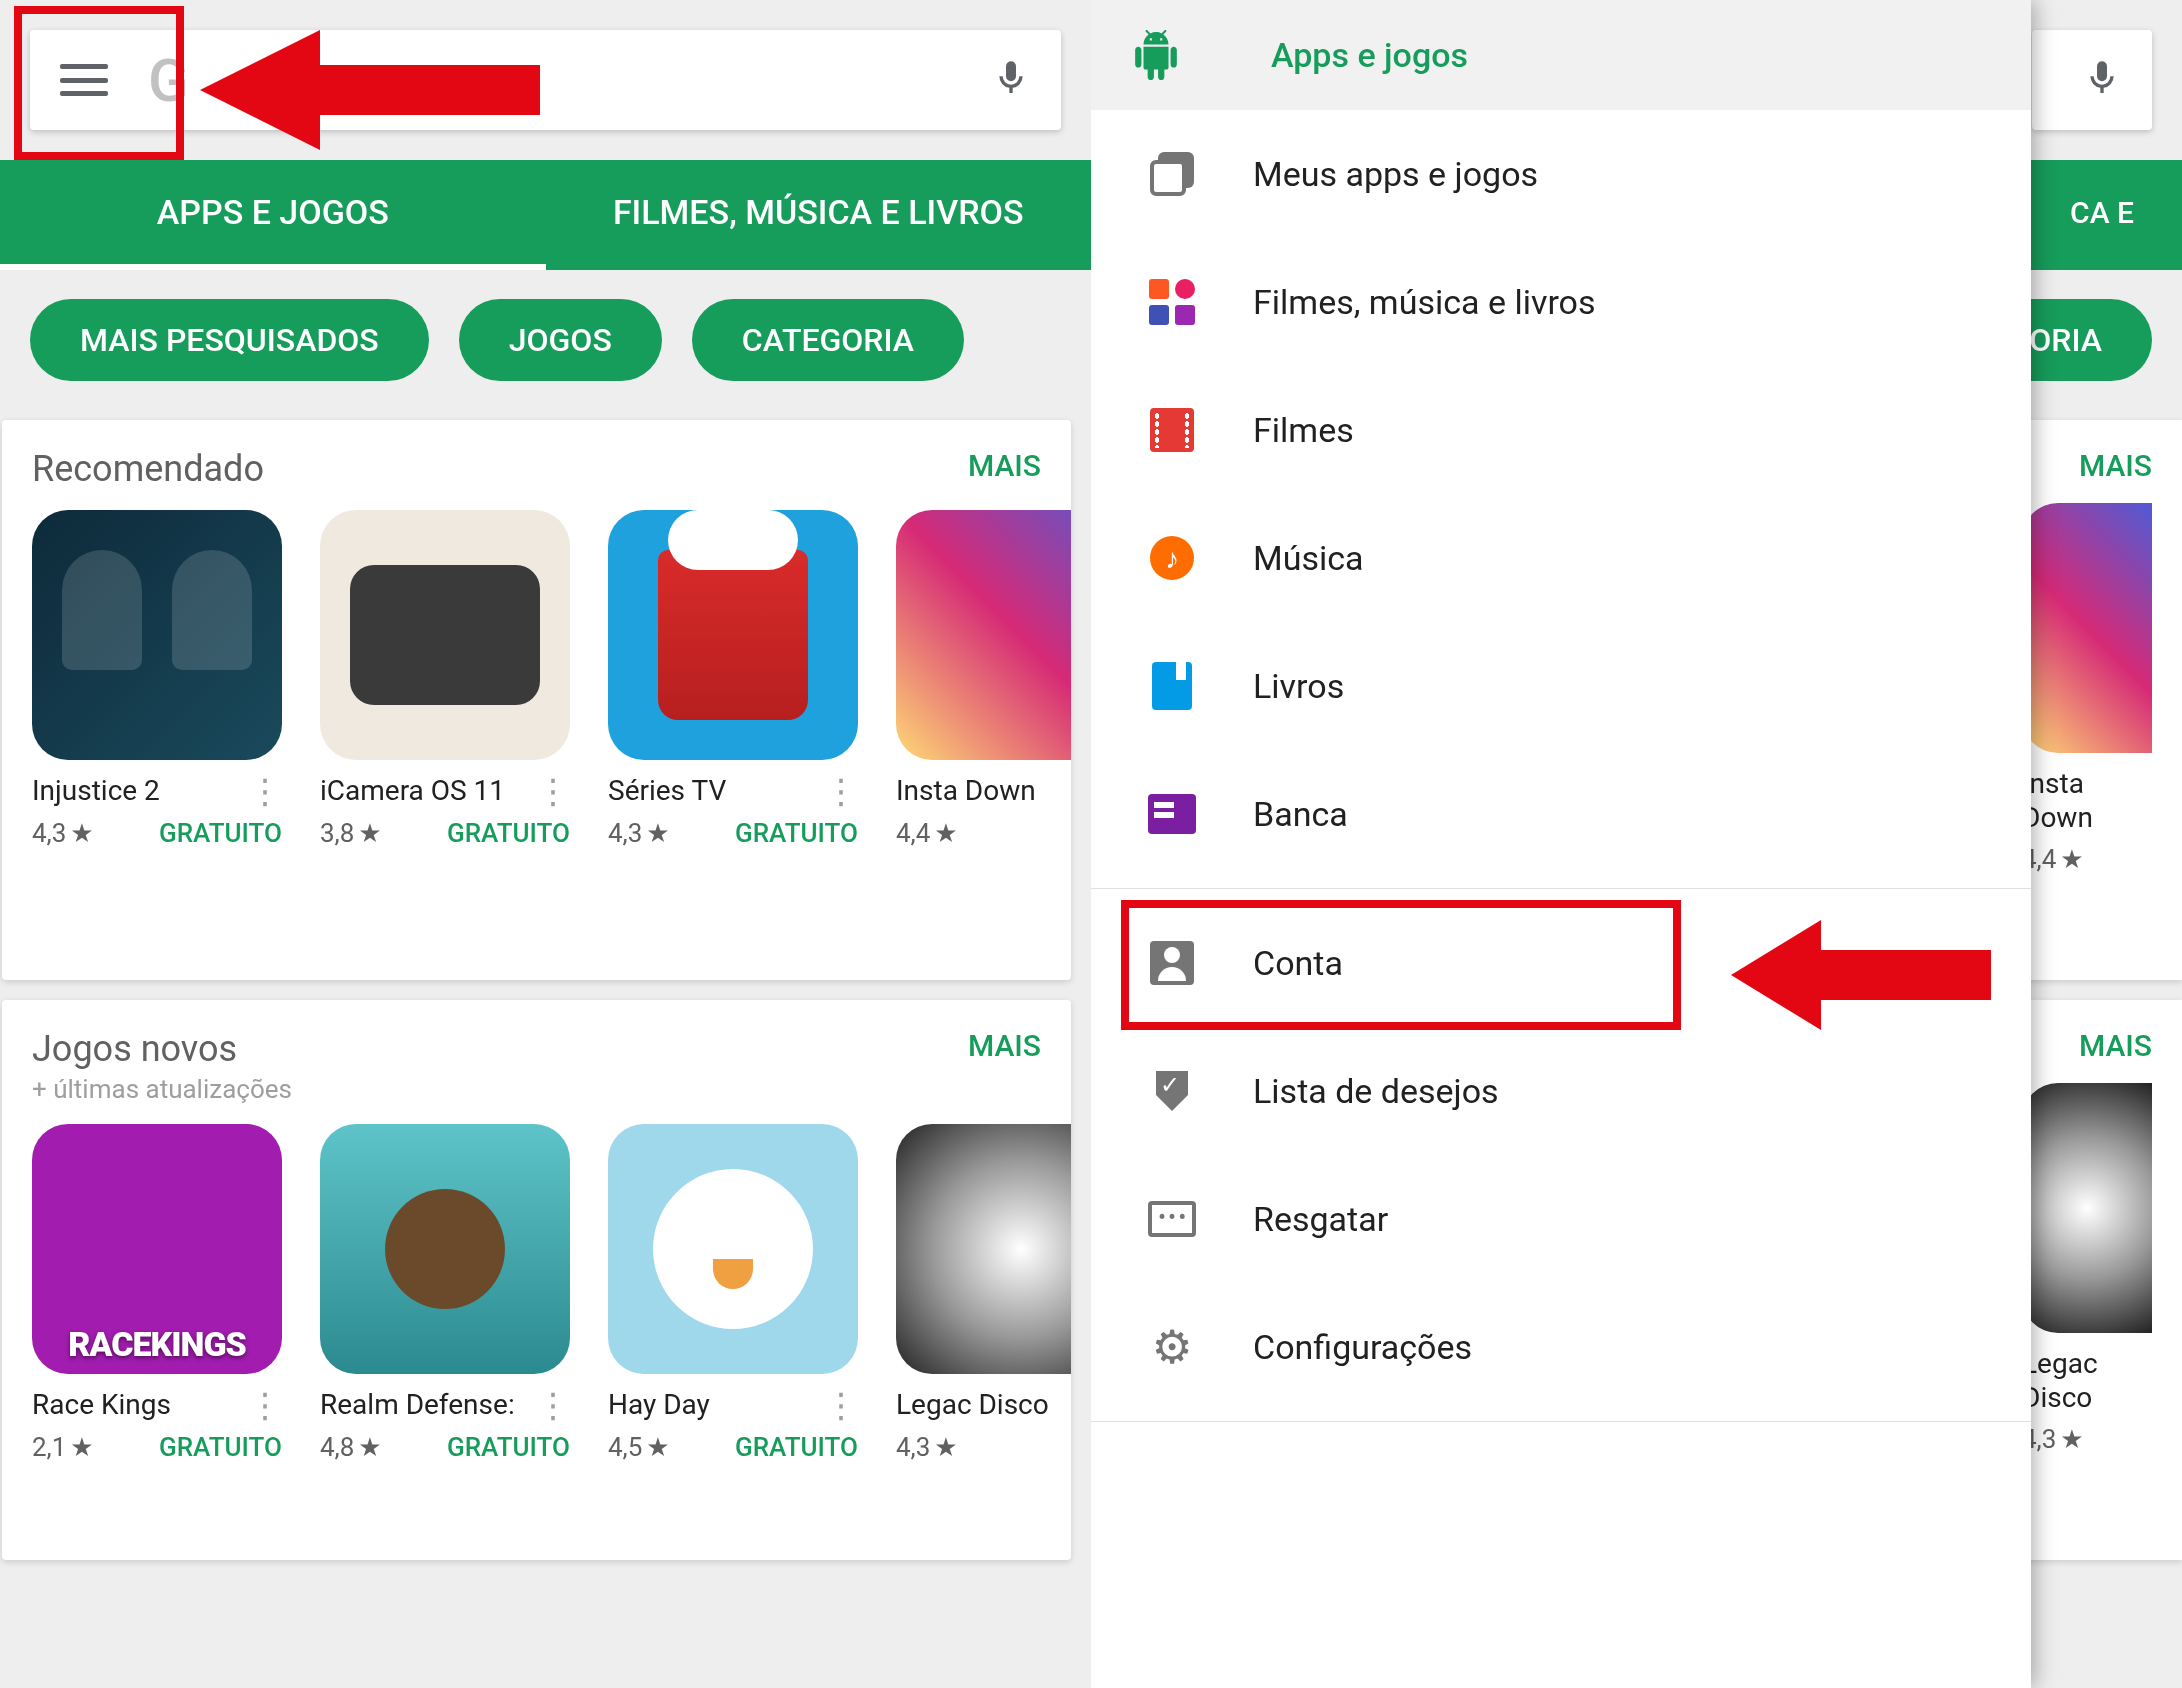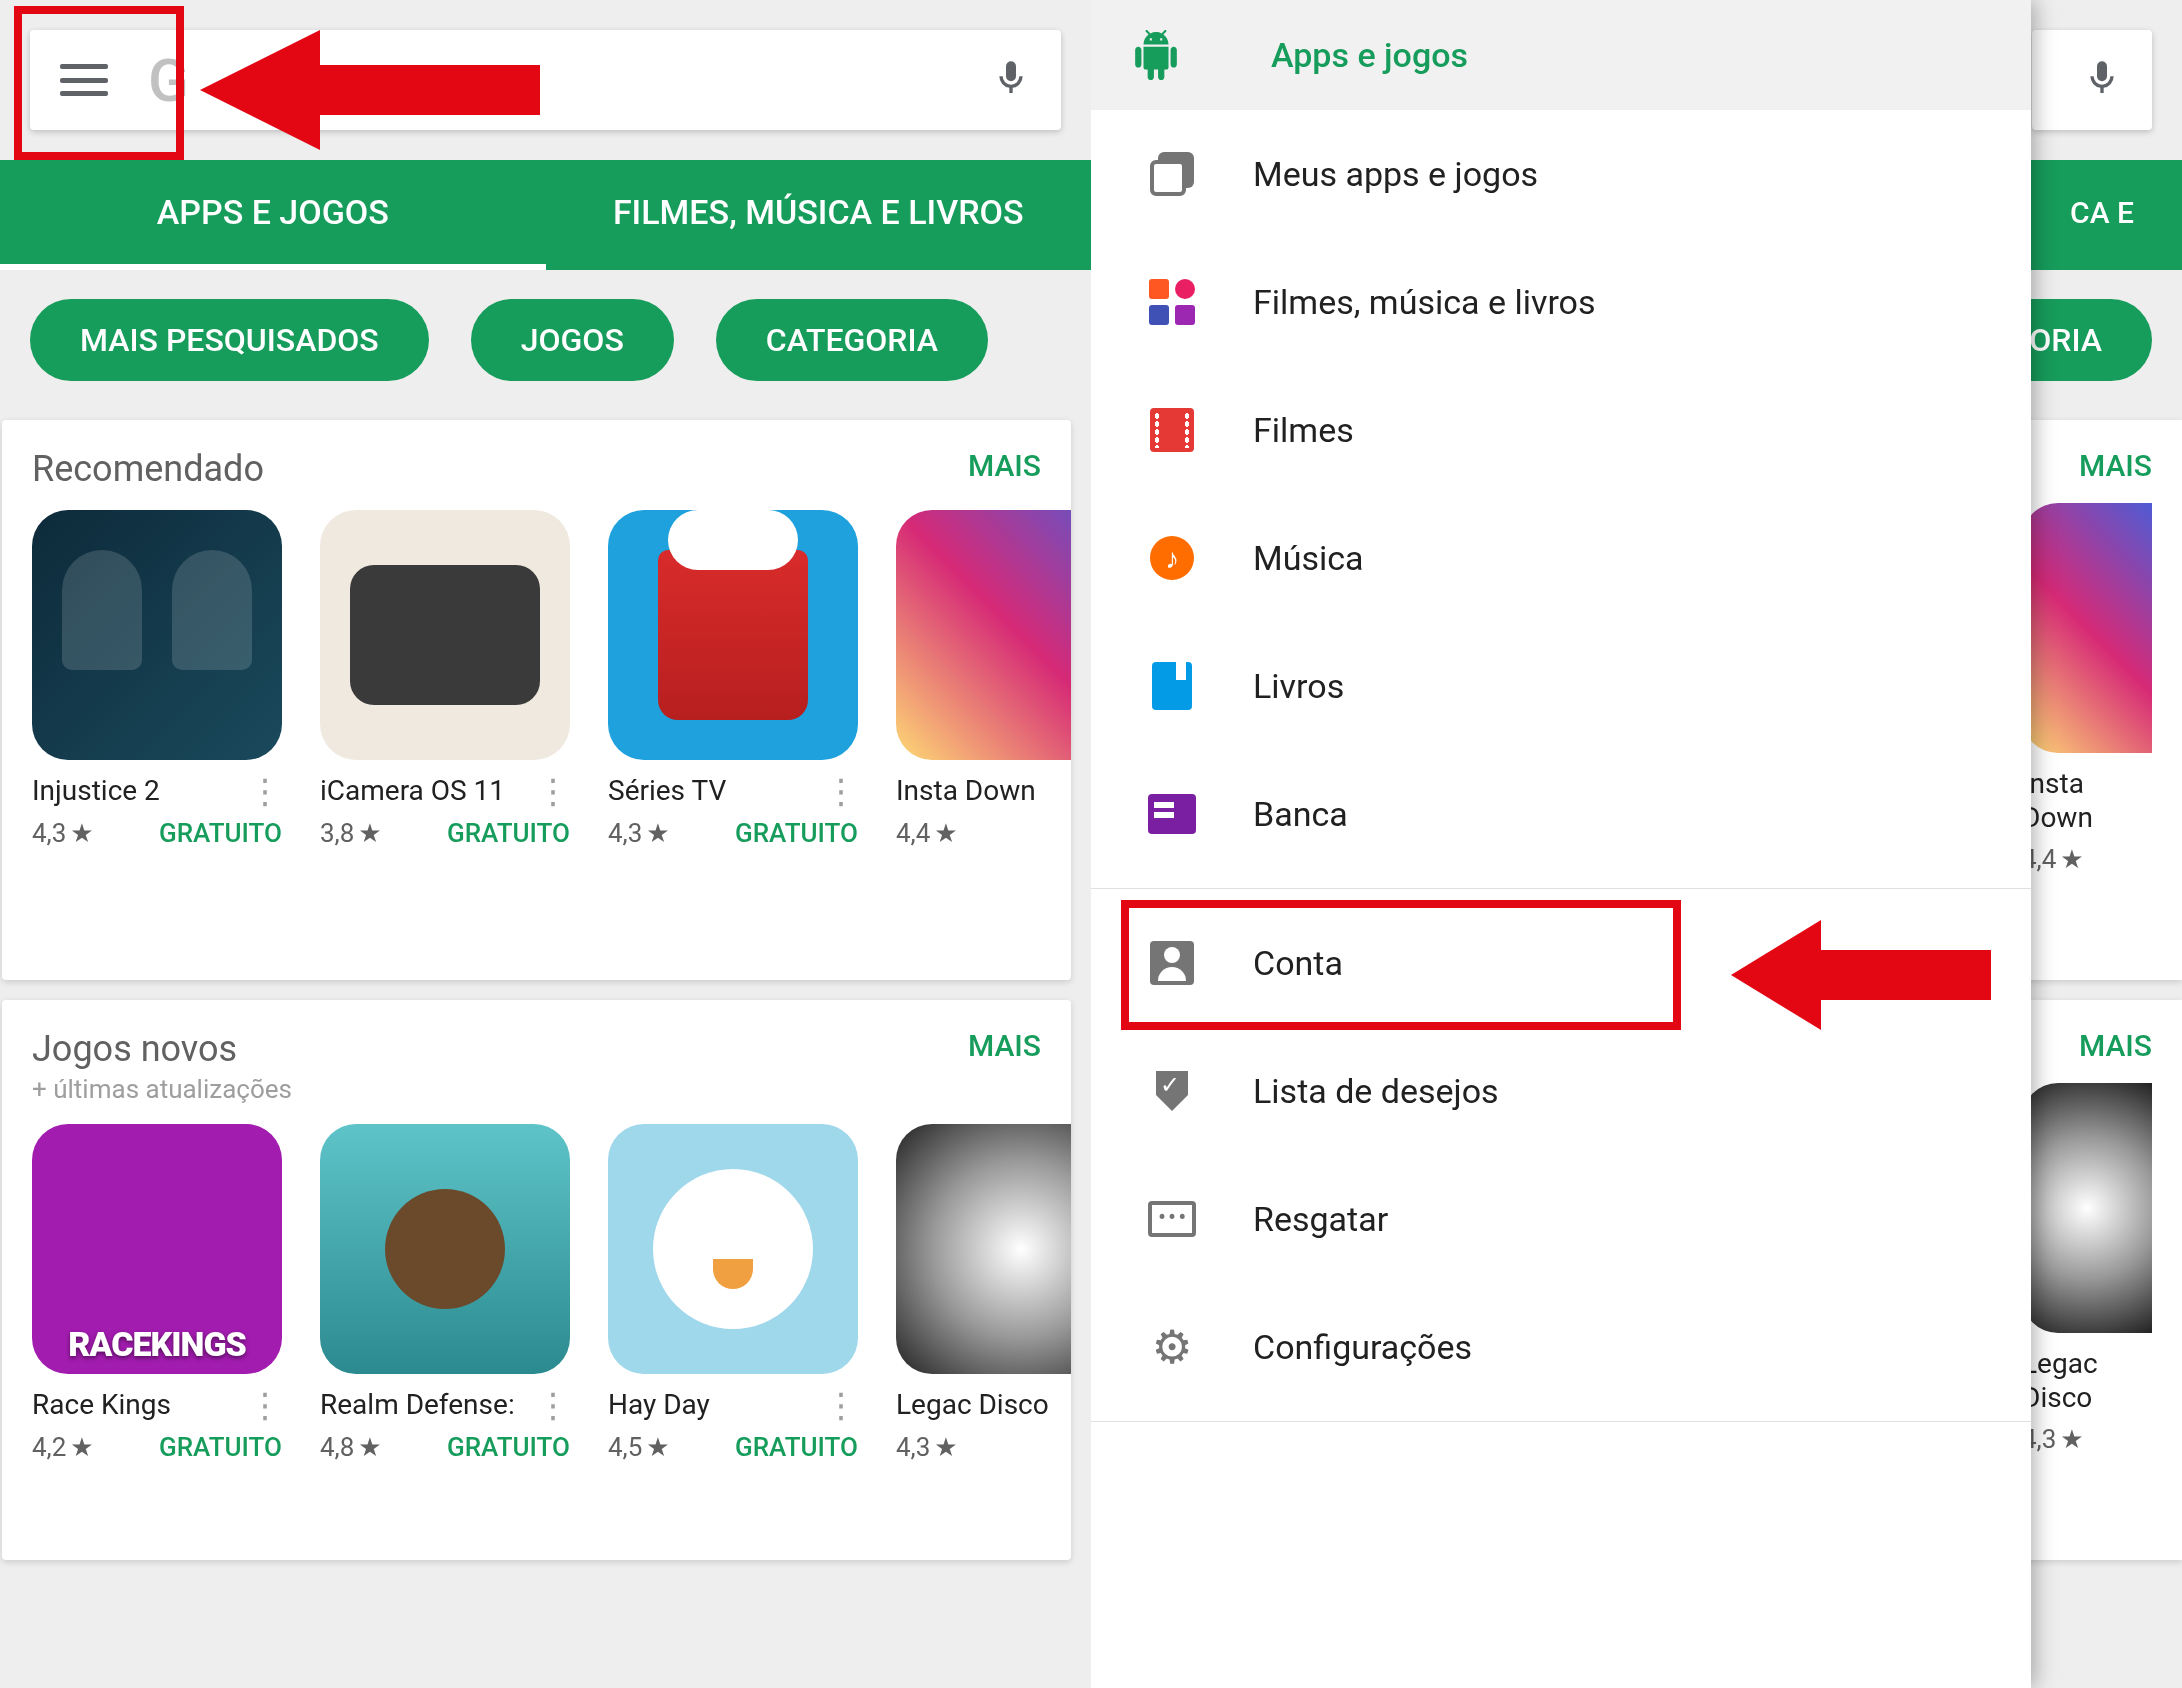"MAIS PESQUISADOS" .chips { gap: 42px -> 30px }
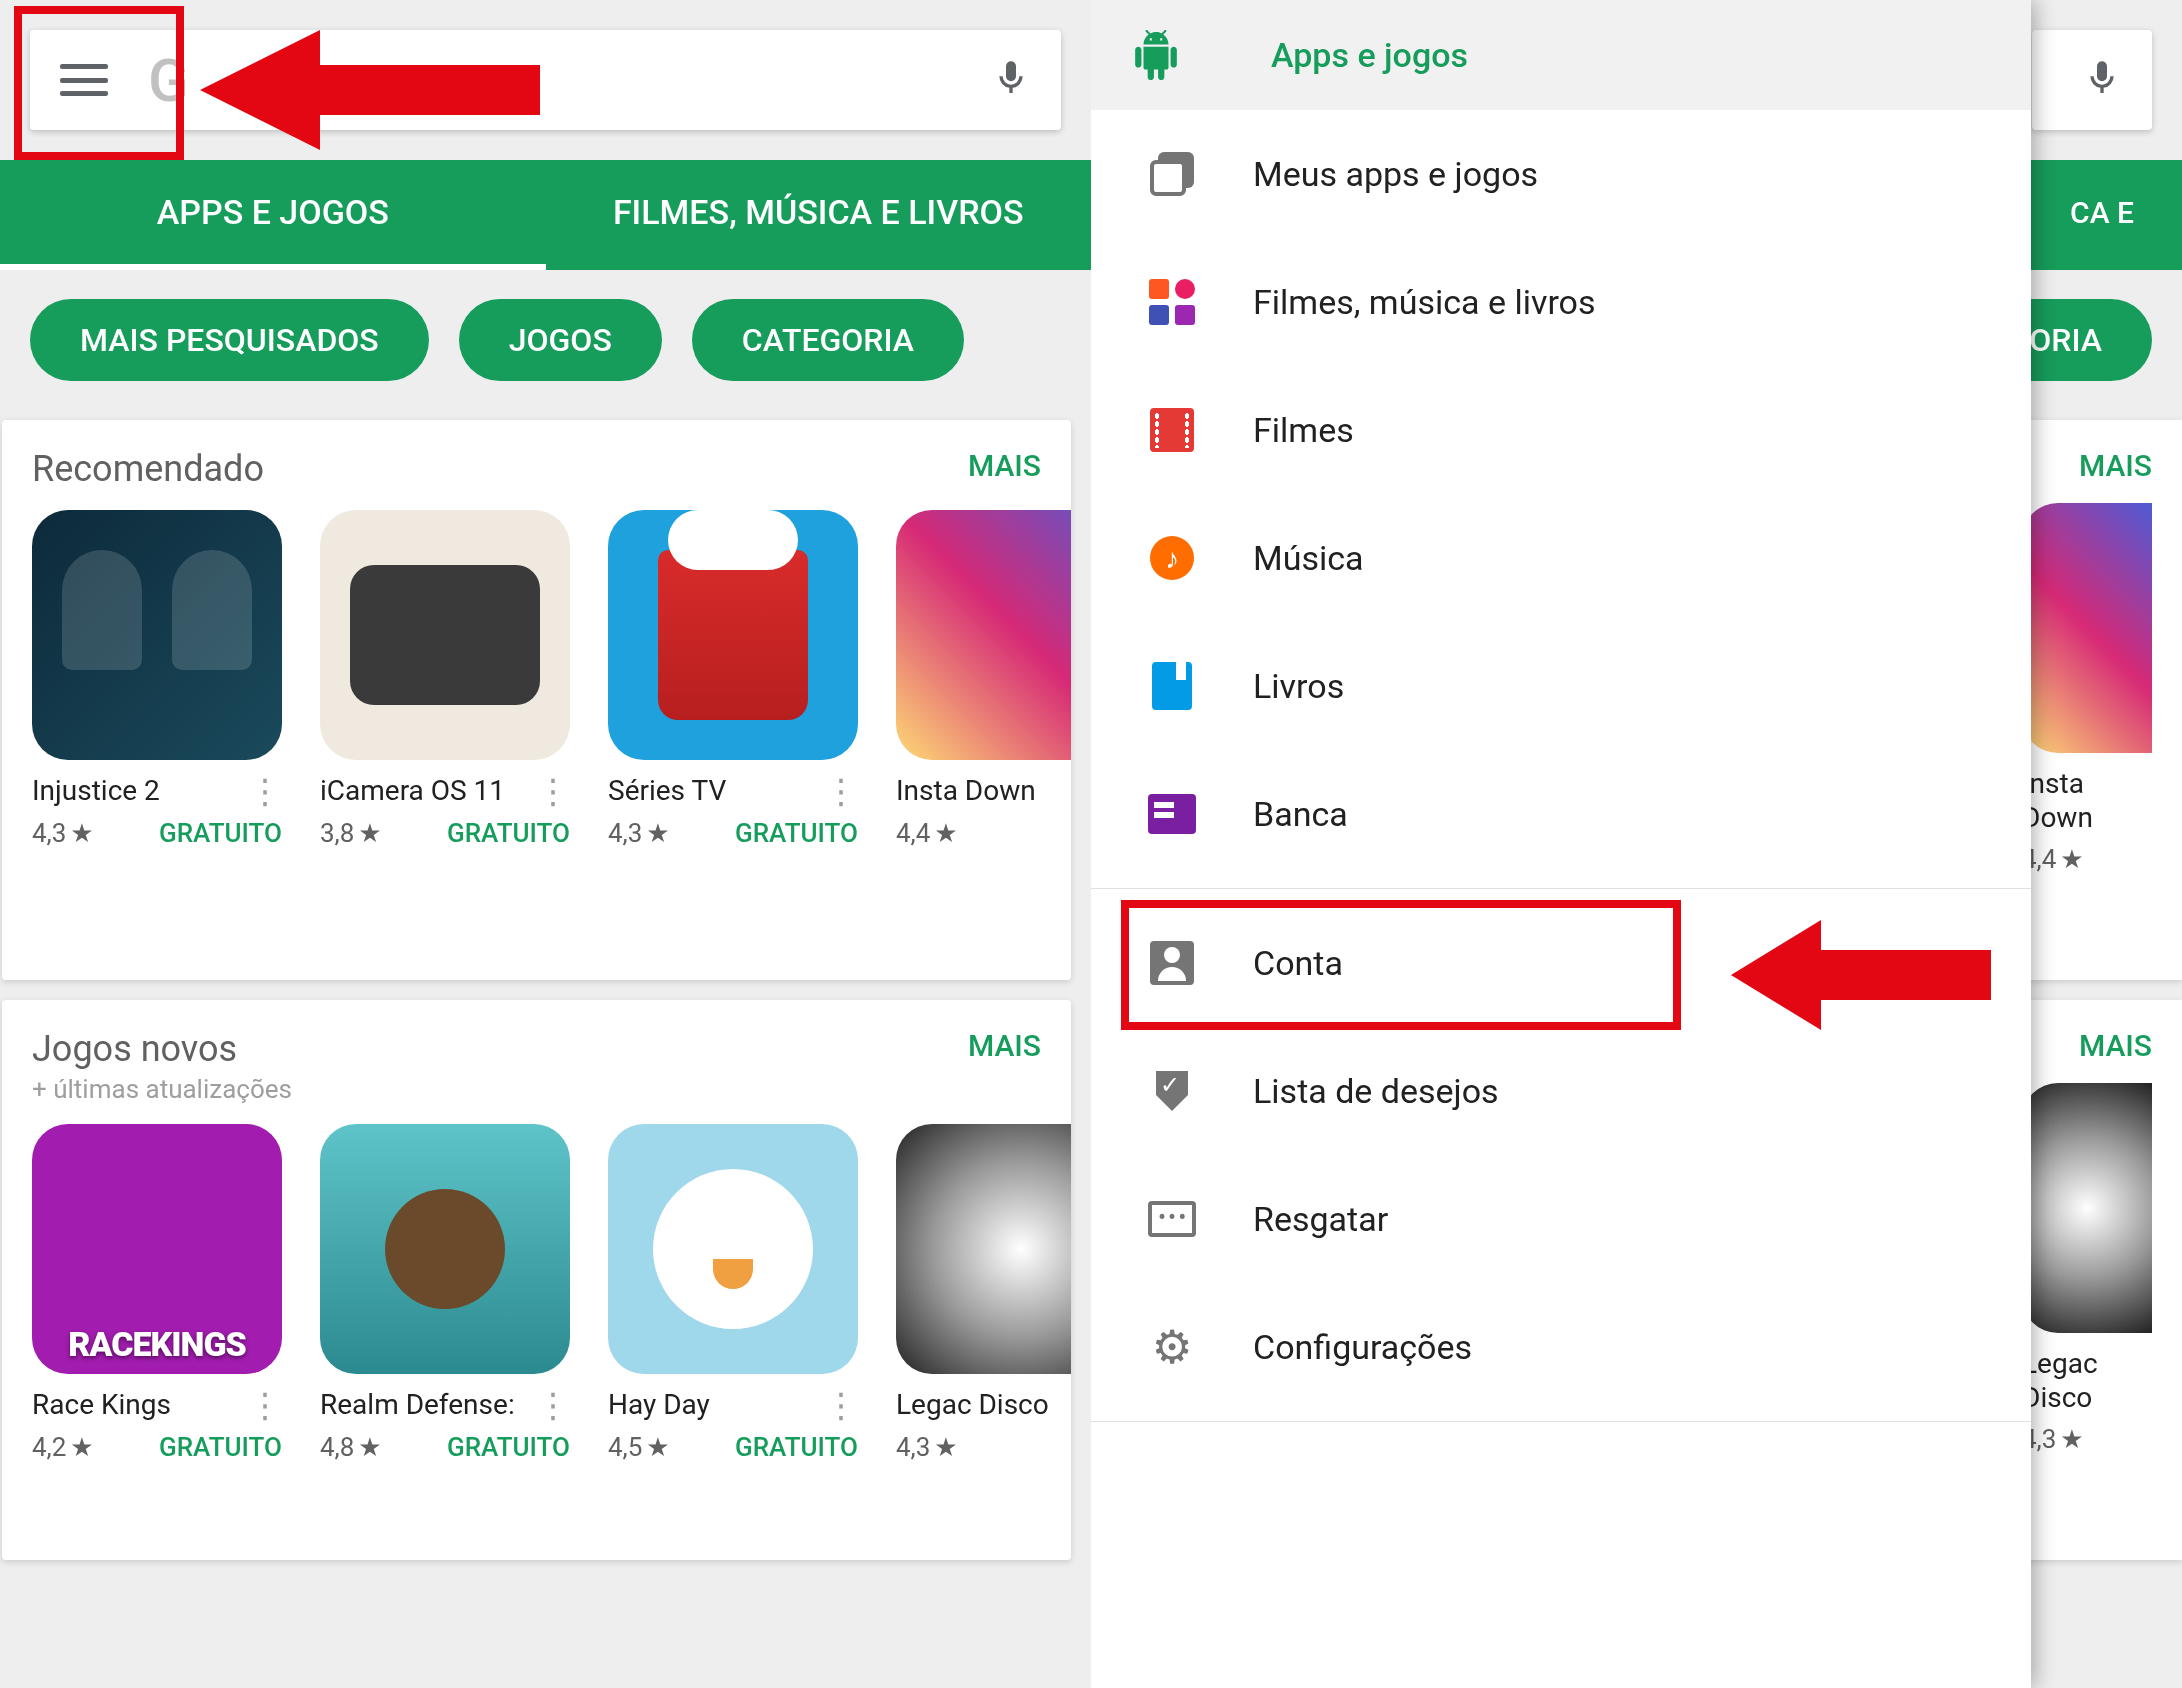"4,2" span { text: 4,2 -> 2,1 }
